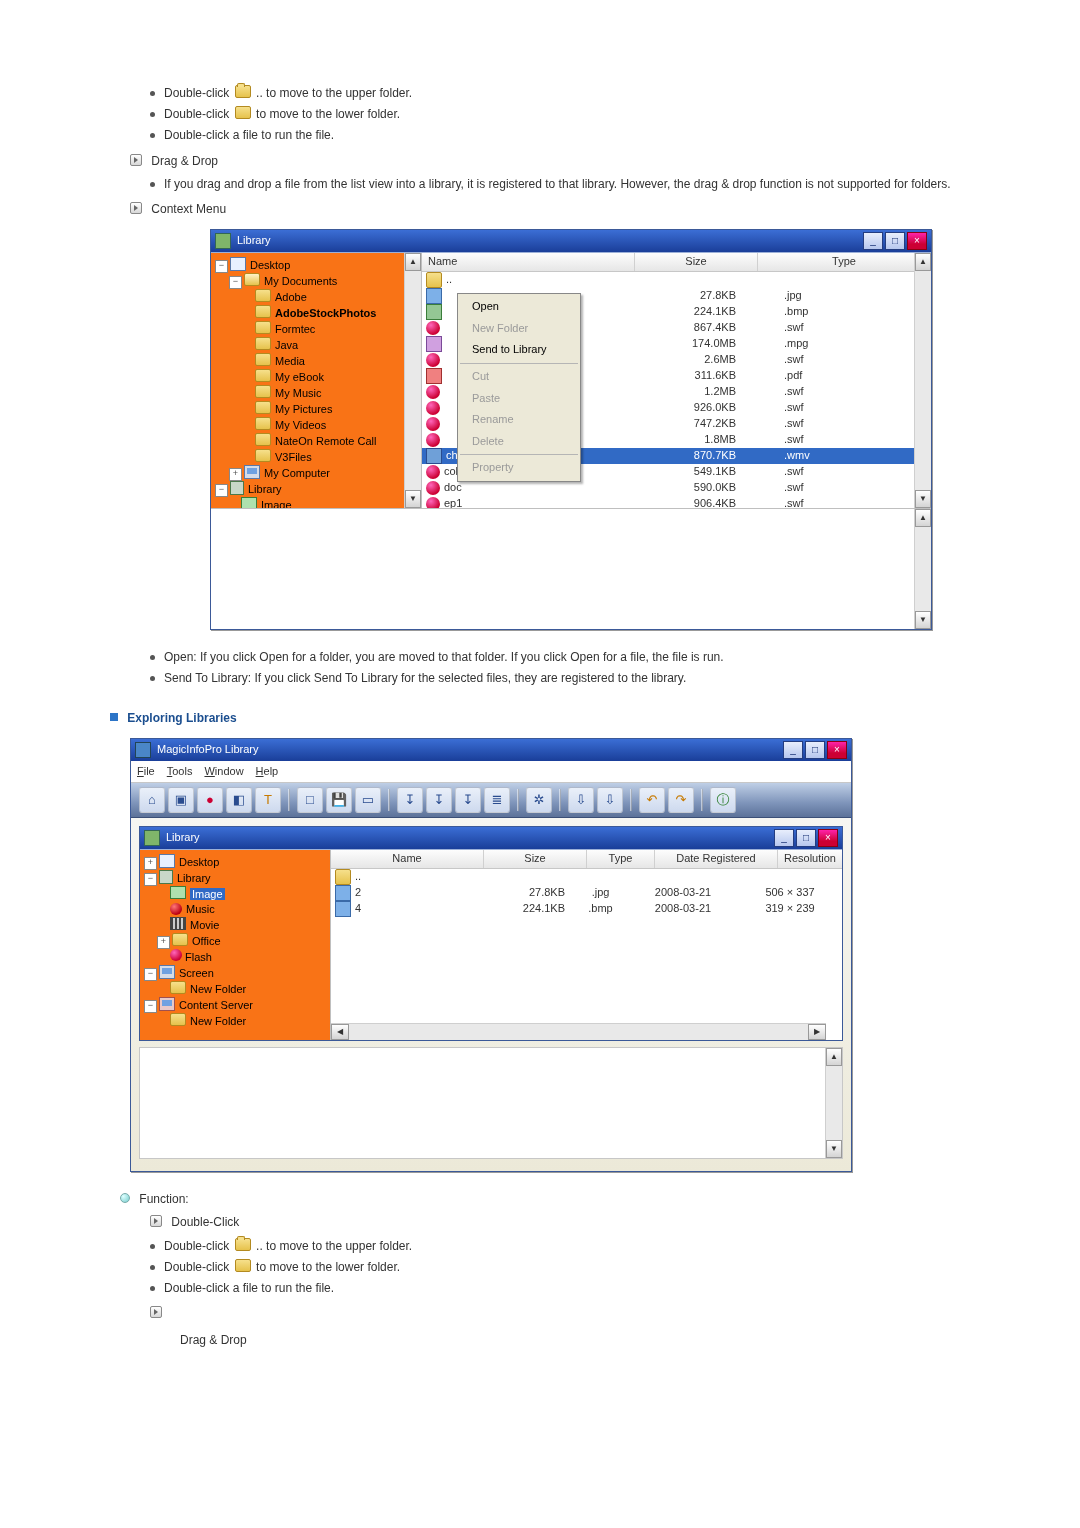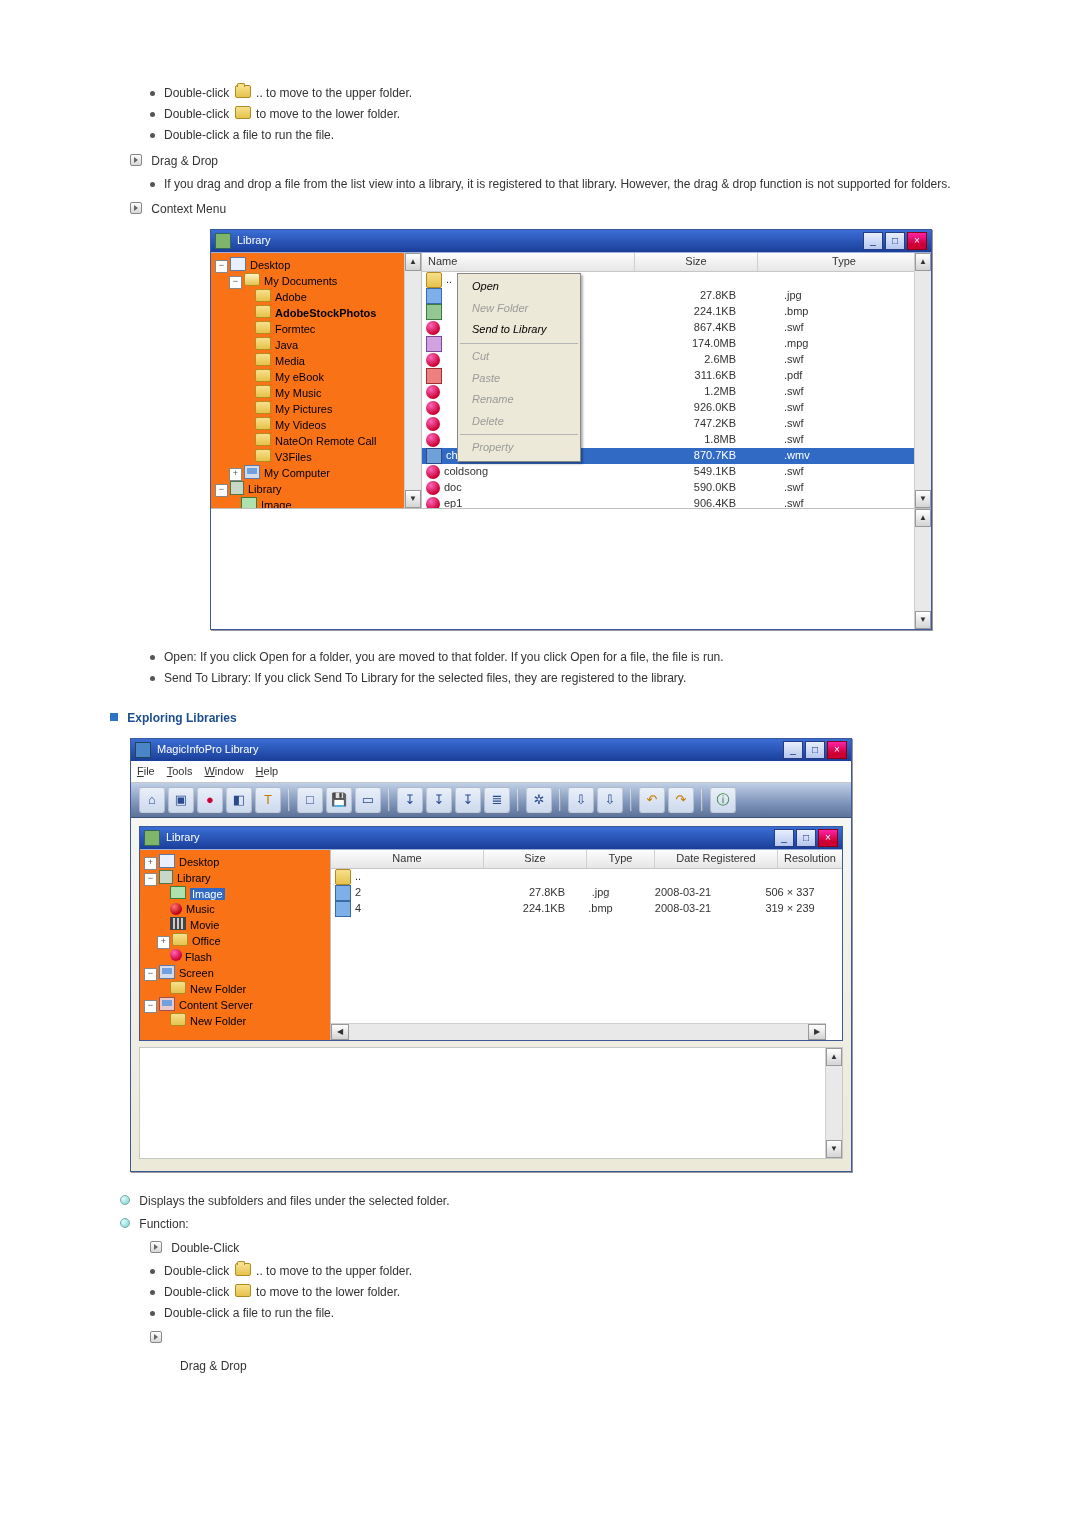"Open" .ctxmenu { font-style: italic -> none; top: 20px -> 40px }
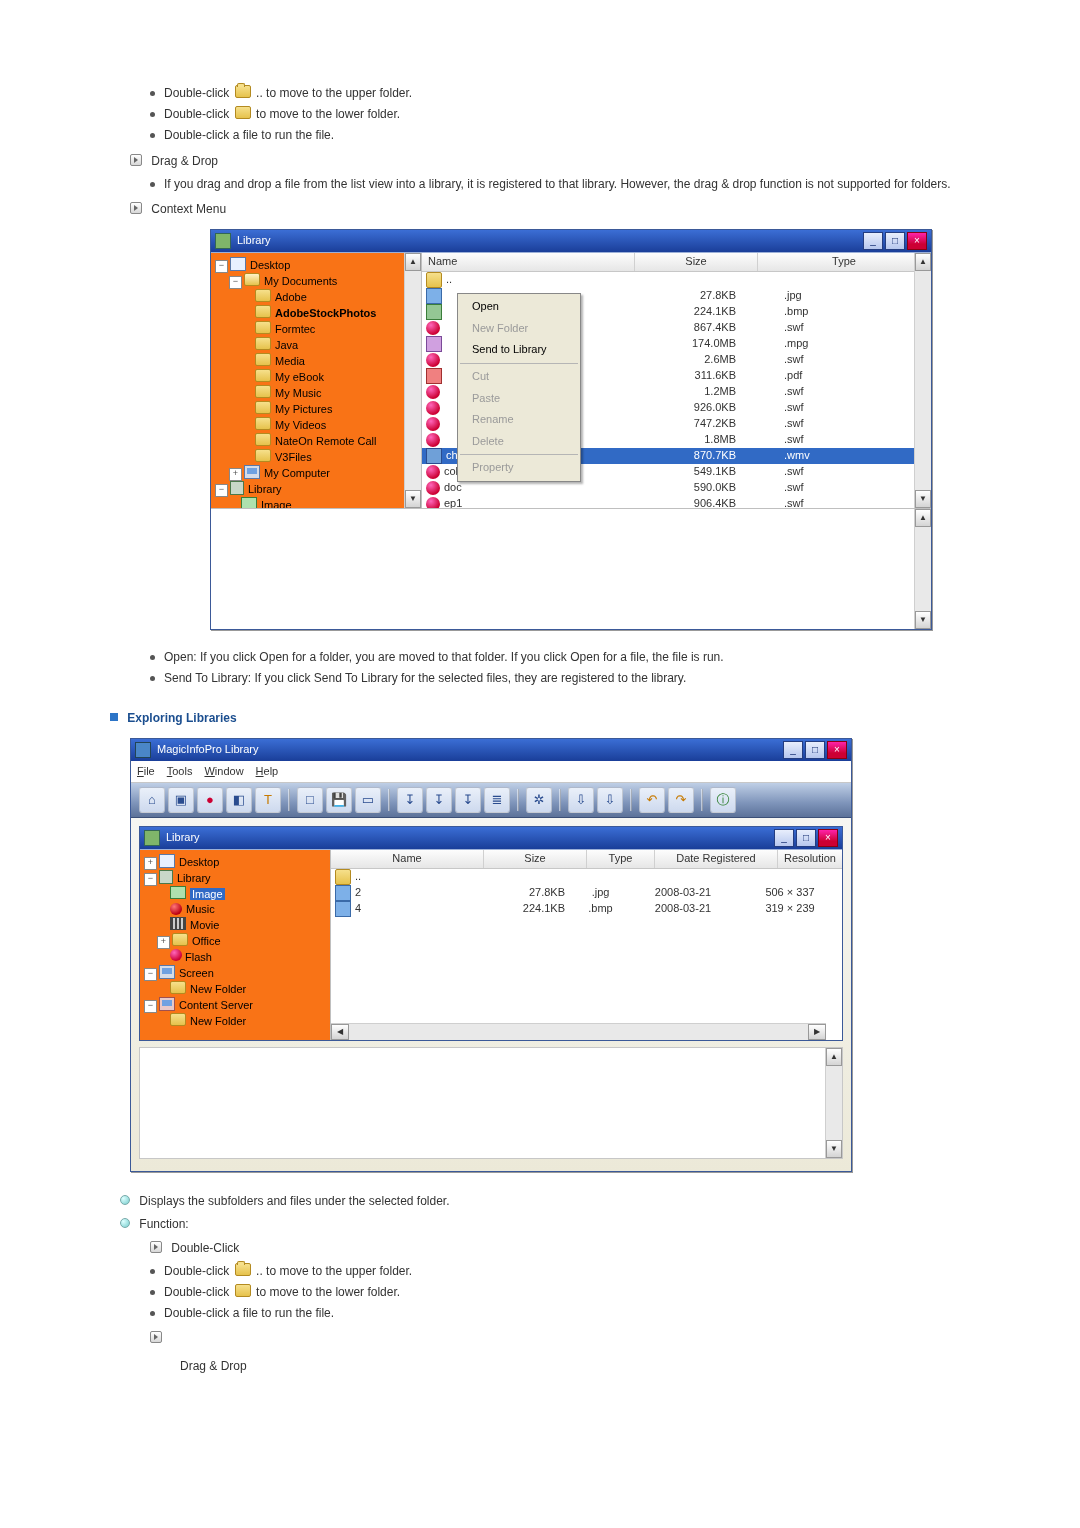"Displays the subfolders and files" div { html: <div> <span></span> <span>Displays the subfolders and files under the selected folder.</span> </div> -> none }
